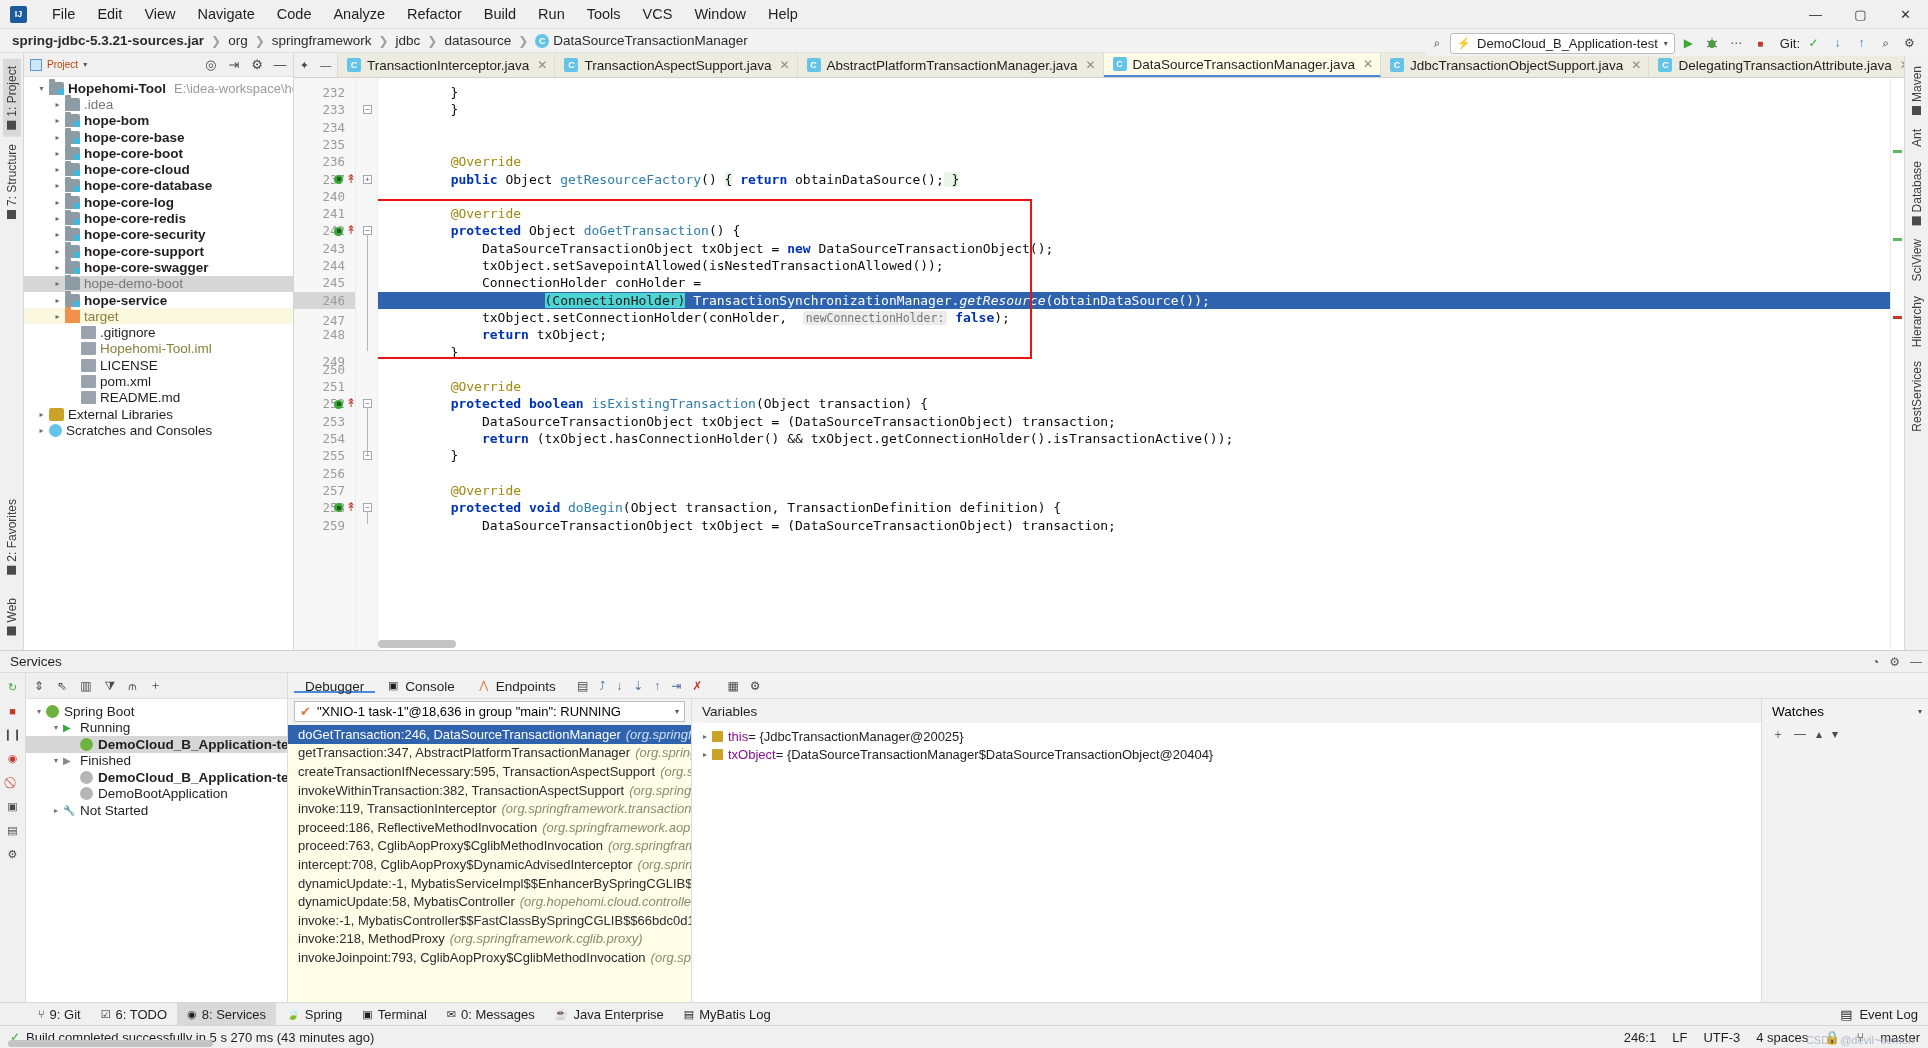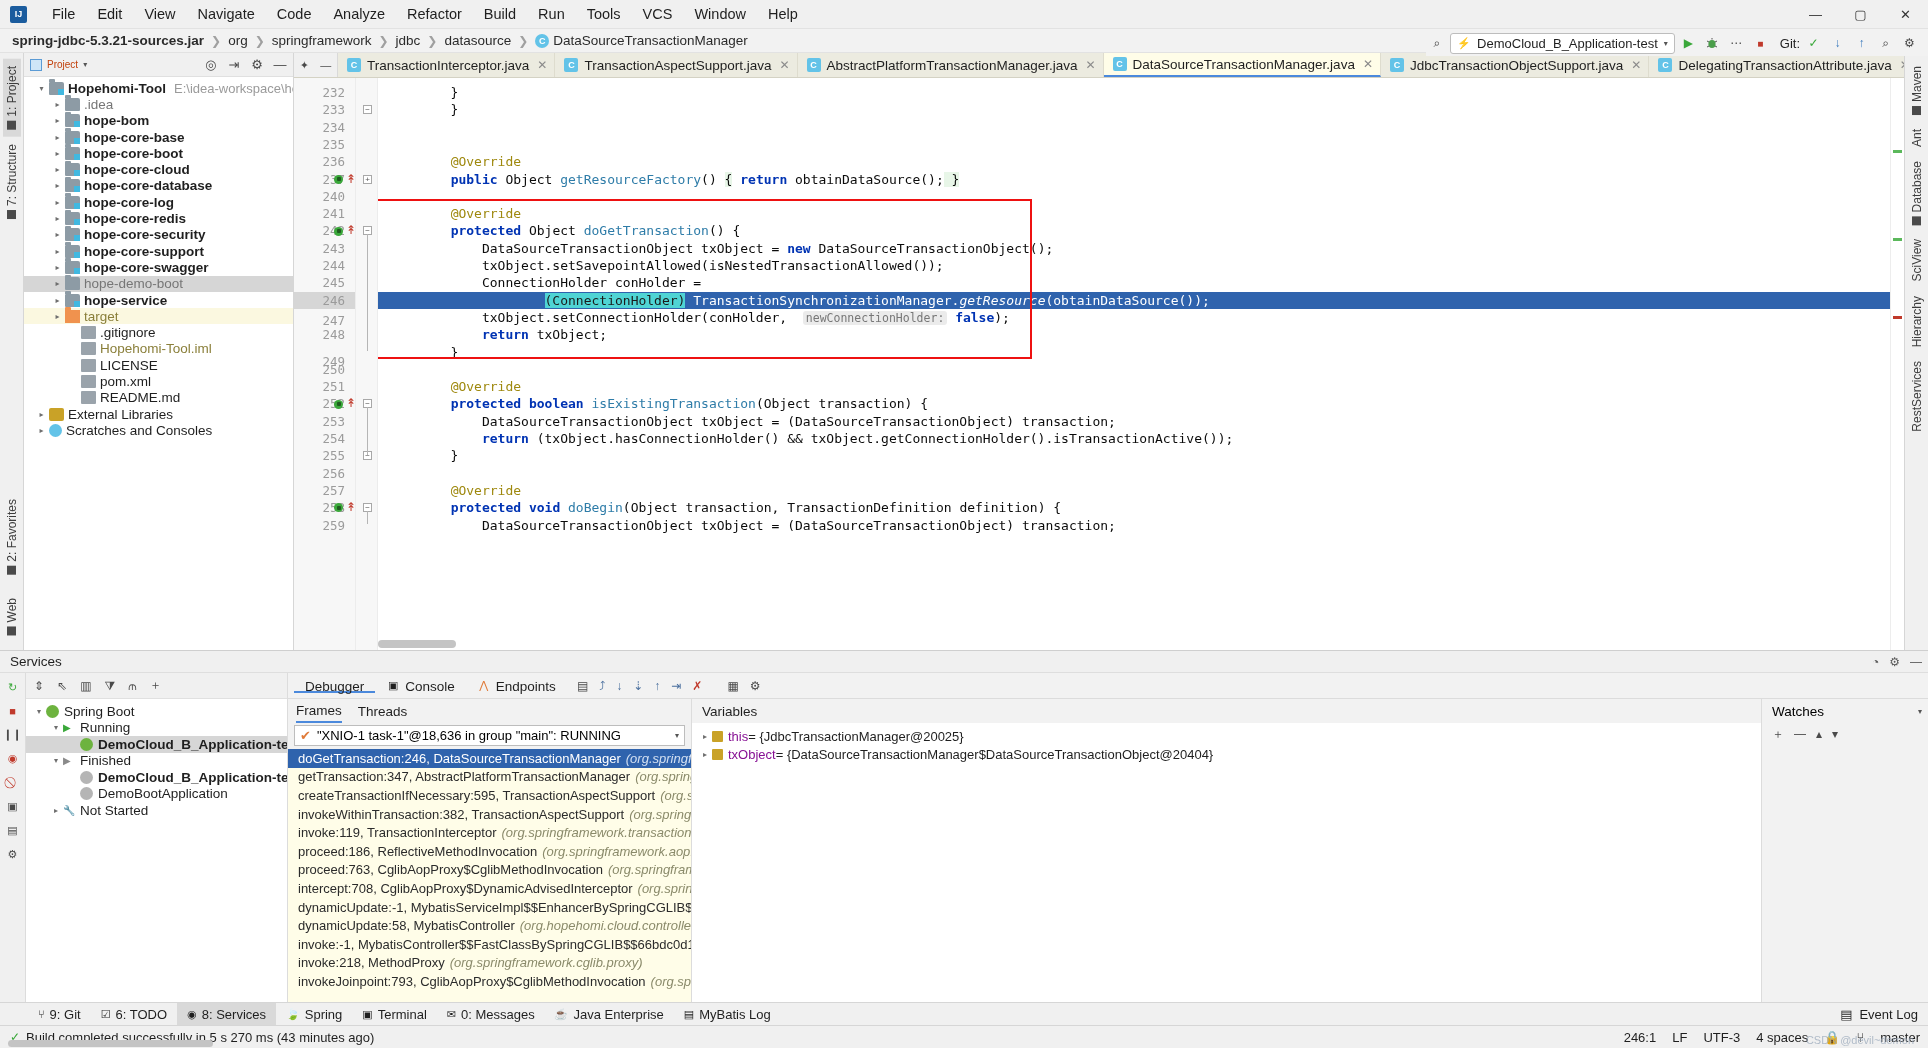"Frames" div.ft-row { html: <div> <span>Frames</span> <span>Threads</span> </div> -> none }
